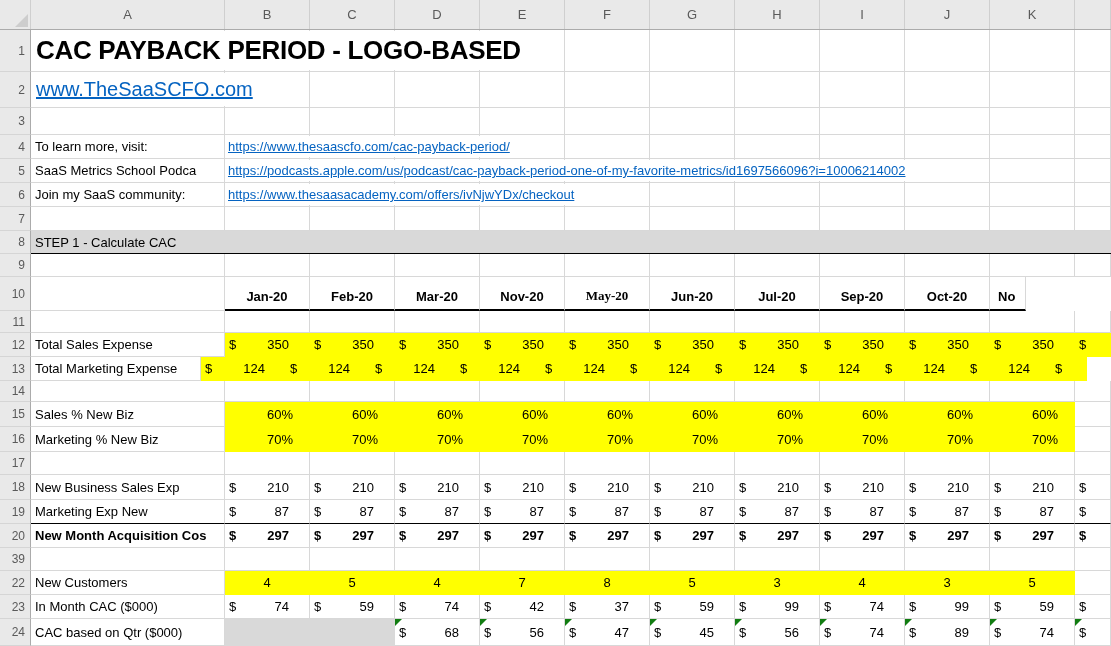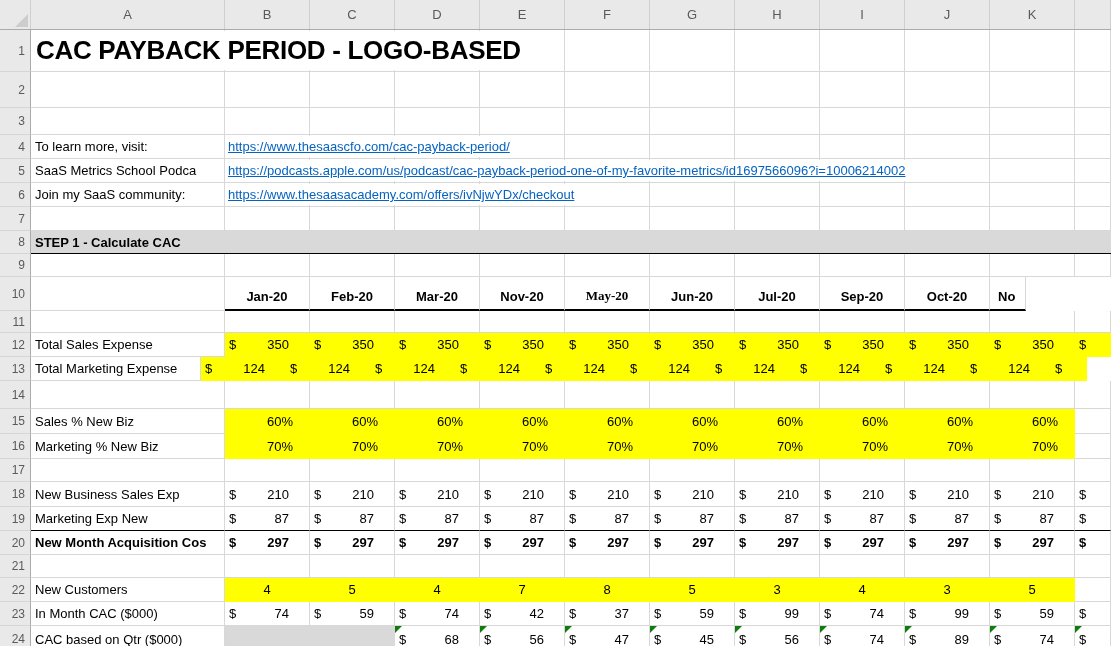"www.TheSaaSCFO.com" div.overlay { html: none -> <div>www.TheSaaSCFO.com</div> }
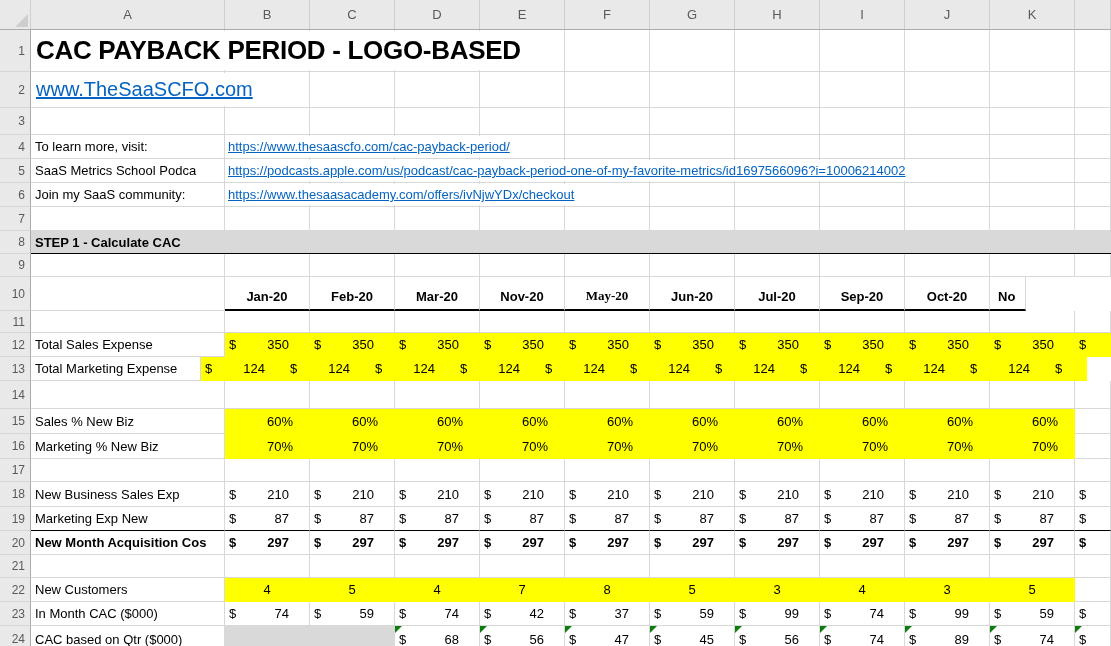"STEP 1 - Calculate CAC" .band { font-weight: bold -> normal }
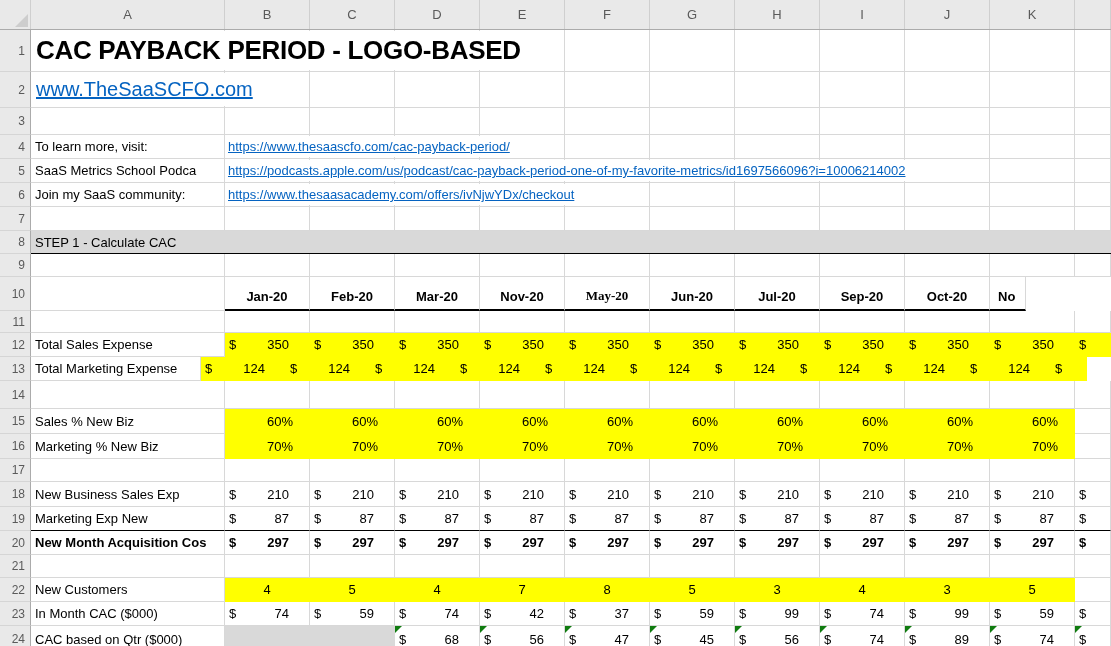"14" div.row { height: 28px -> 21px }
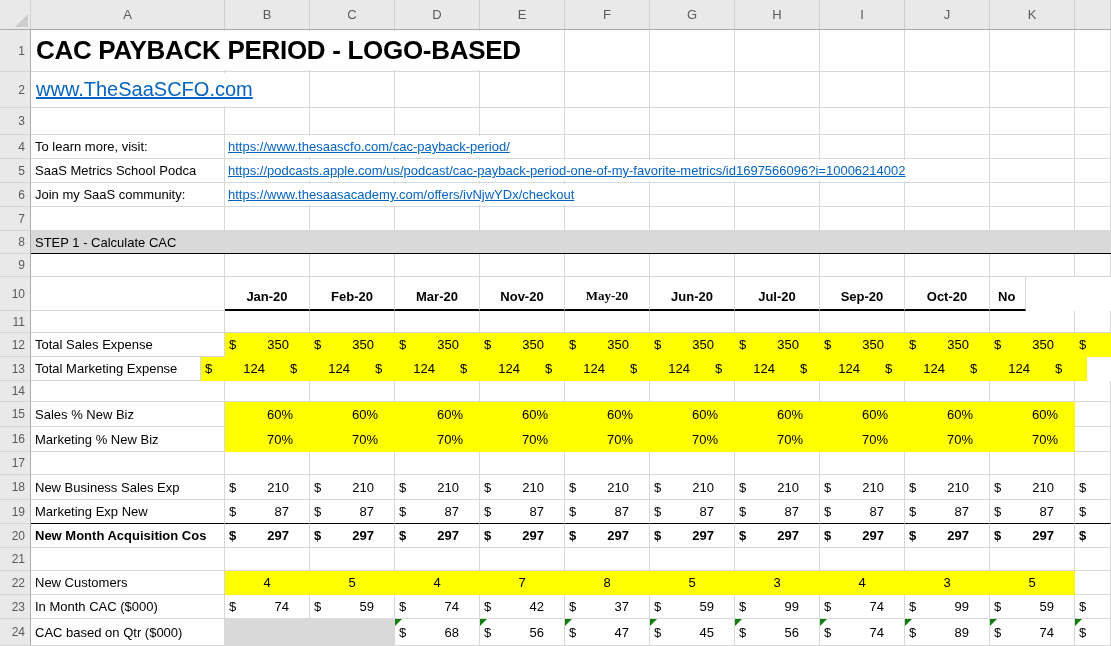"21" div.rowhdr { text: 21 -> 39 }
